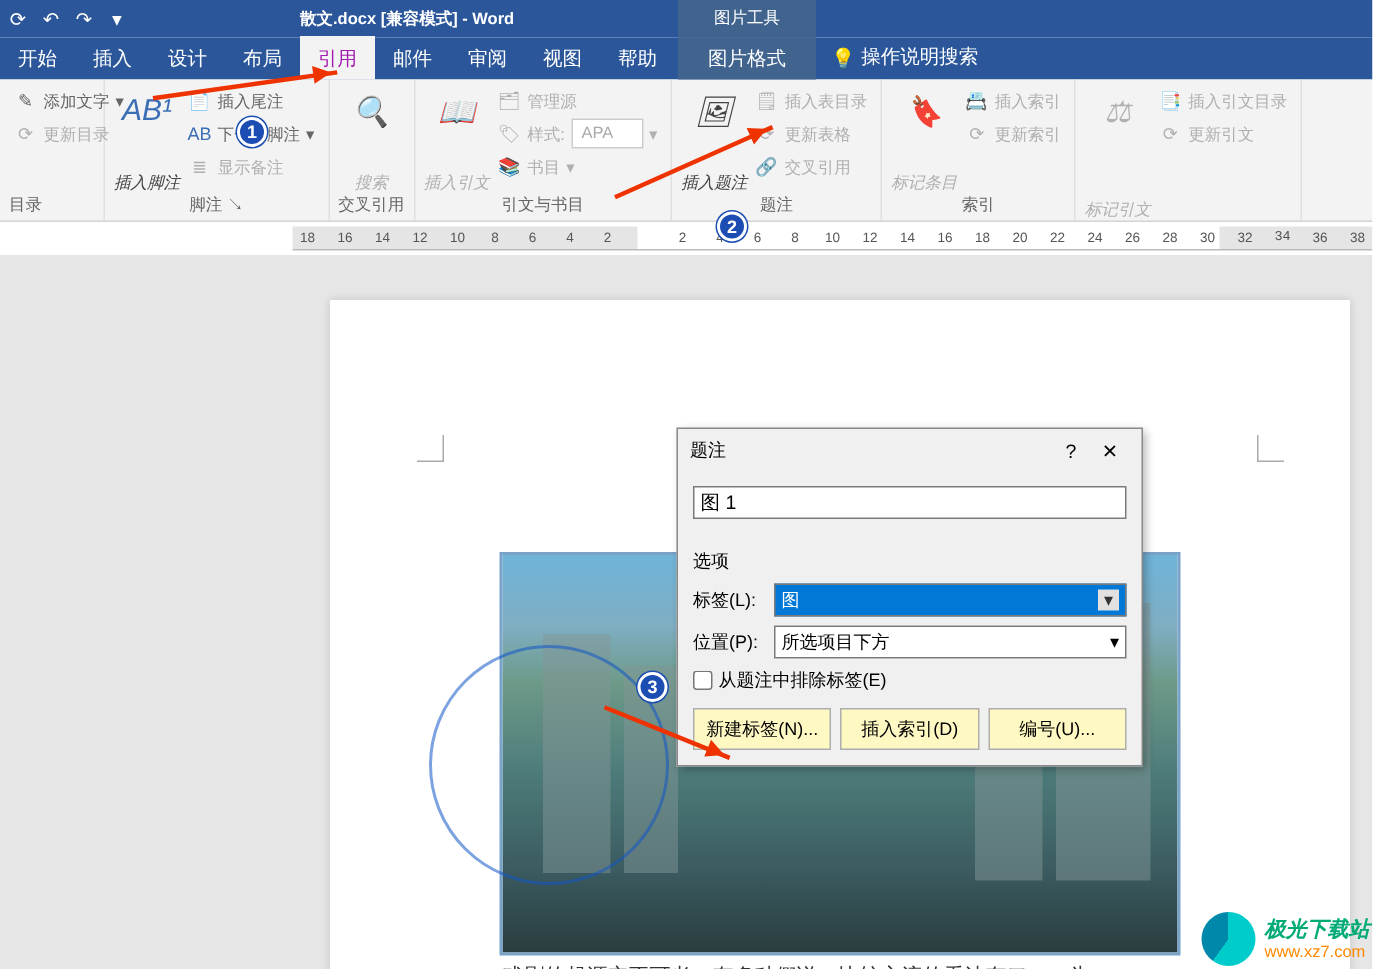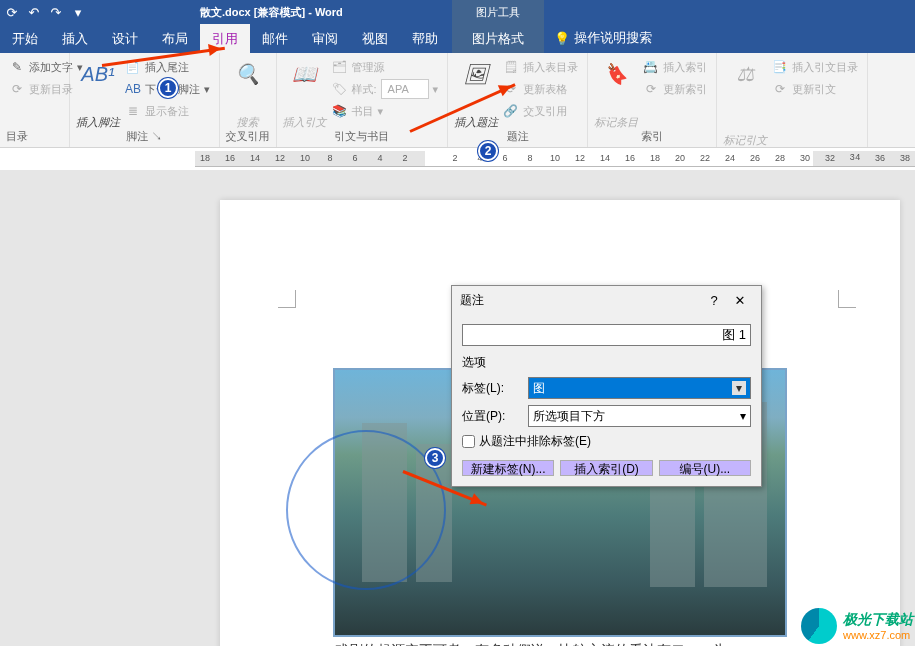"图 1" input { text-align: right -> none }
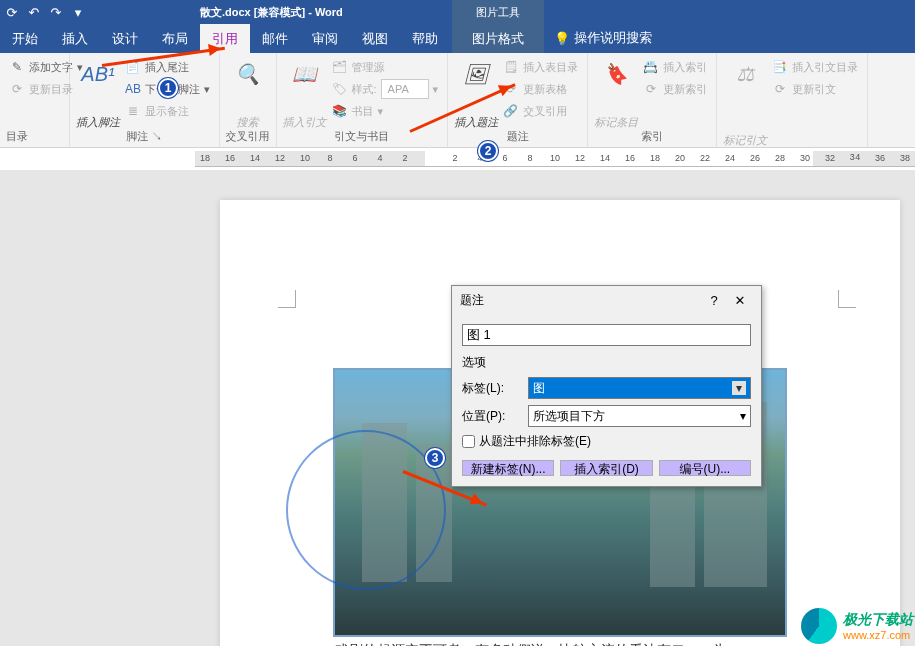"选项" div.lbl { margin-top: 8px -> 20px }
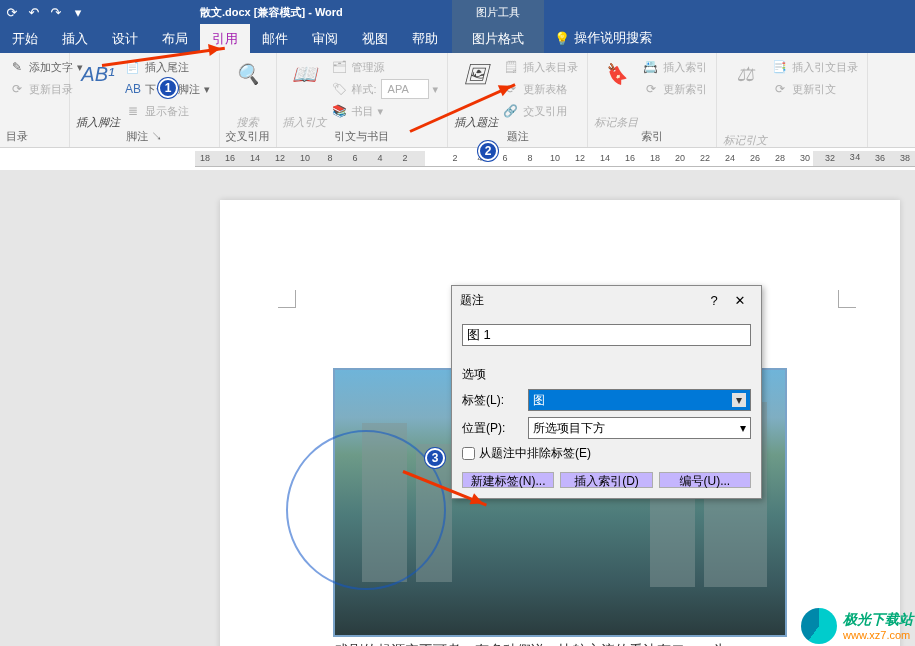"标签(L):" .dialog .row { gap: 12px -> 0 }
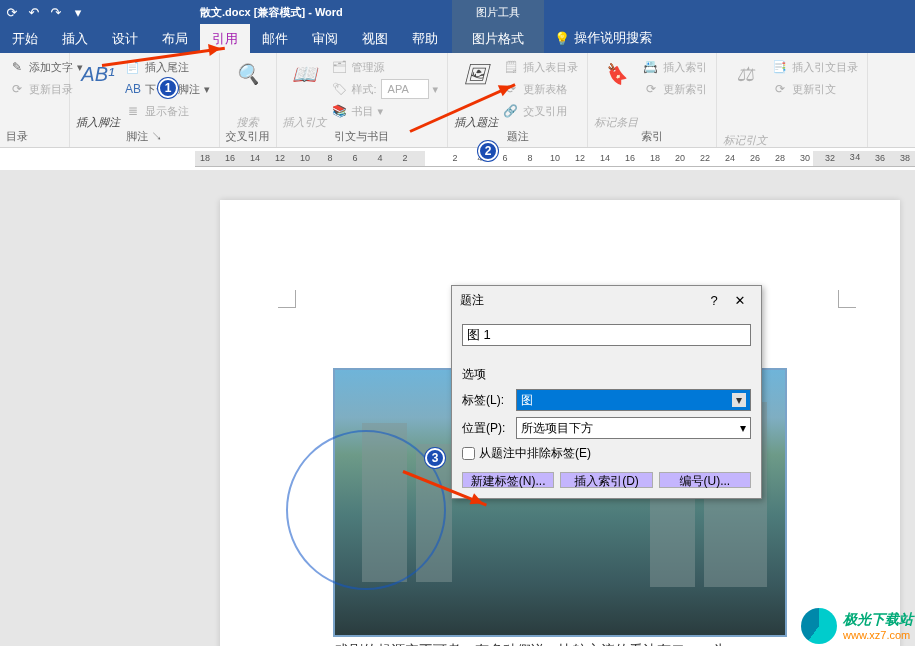"新建标签(N)..." .dialog .btn { background: #c4b5fd -> #fef9c3; height: 16px -> 28px }
